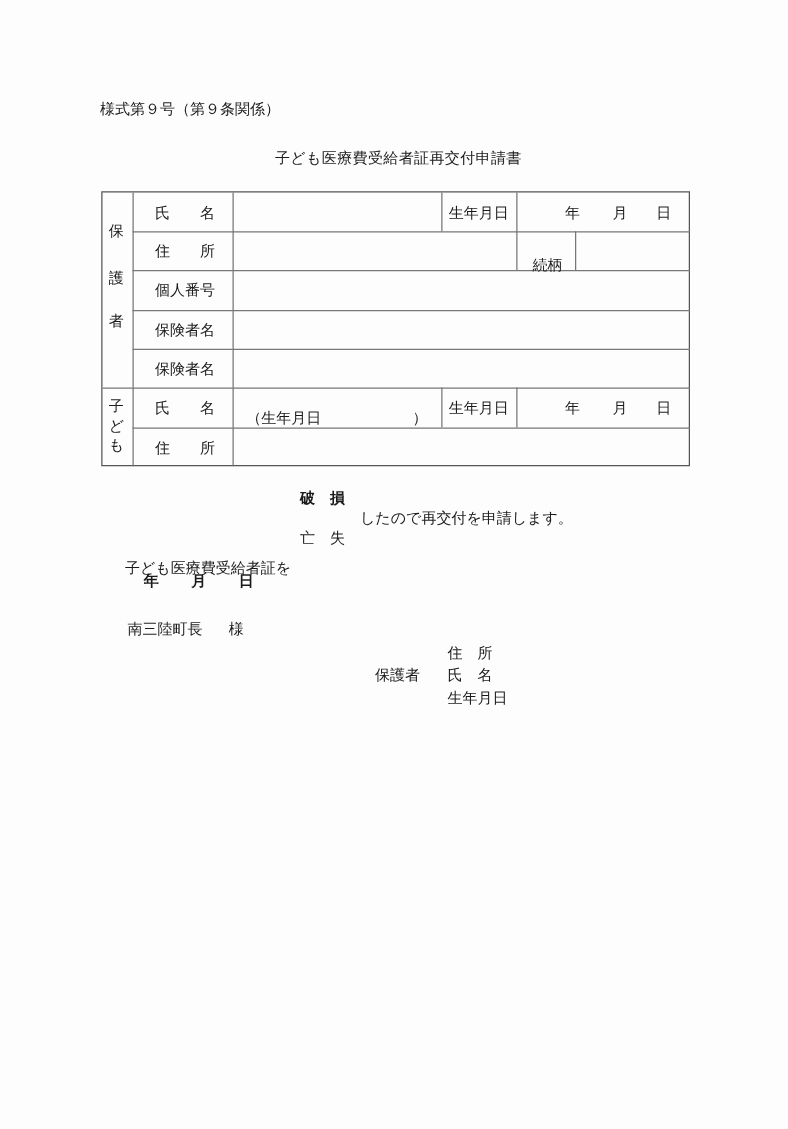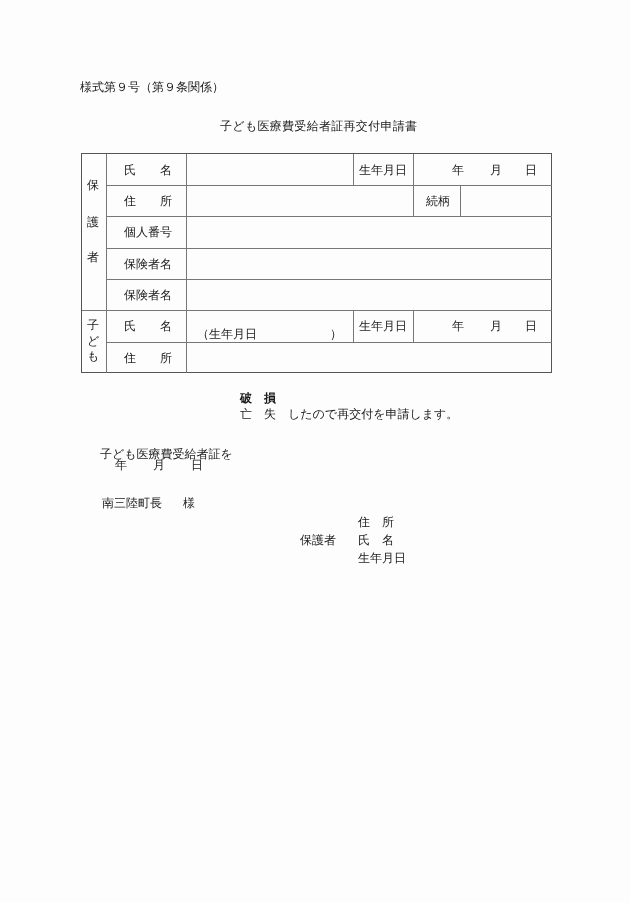"続柄" div.cell { top: 41px -> 52px }
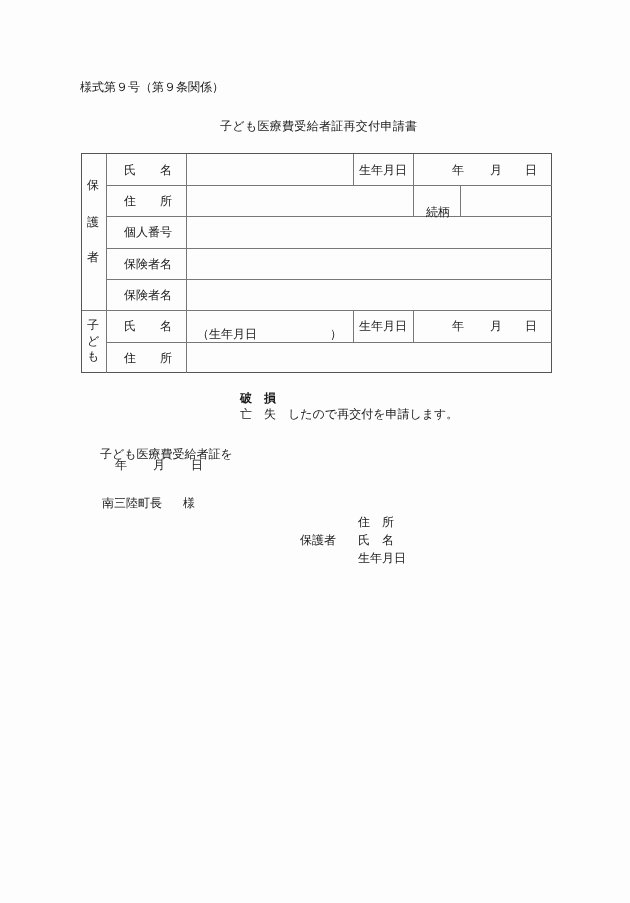"亡 失" .opt2 { top: 408px -> 424px }
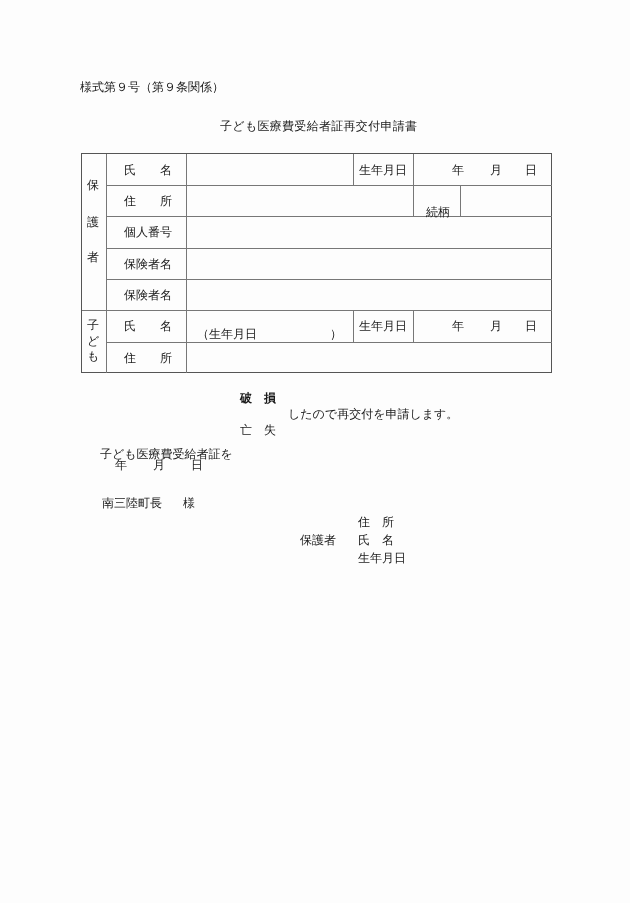"年 月 日" .date { font-weight: none -> bold }
